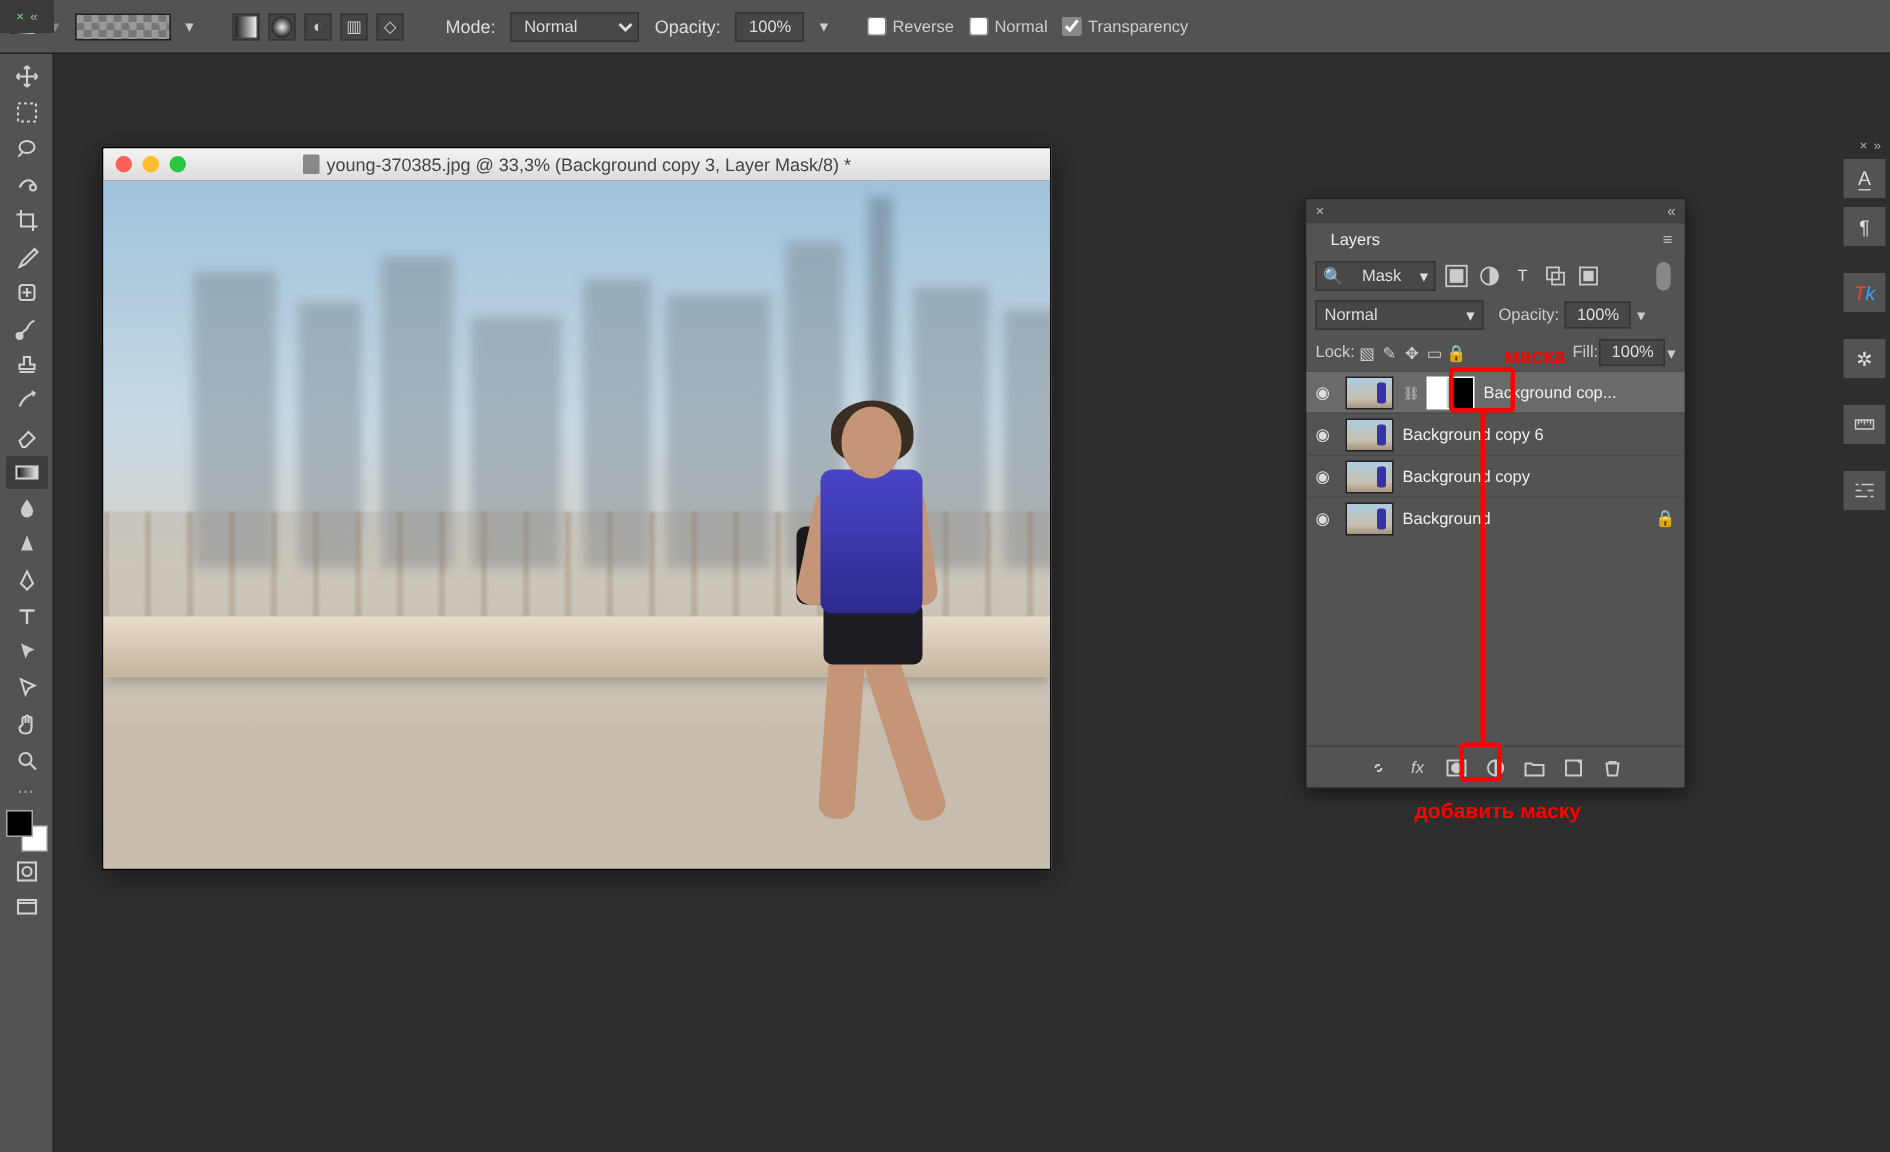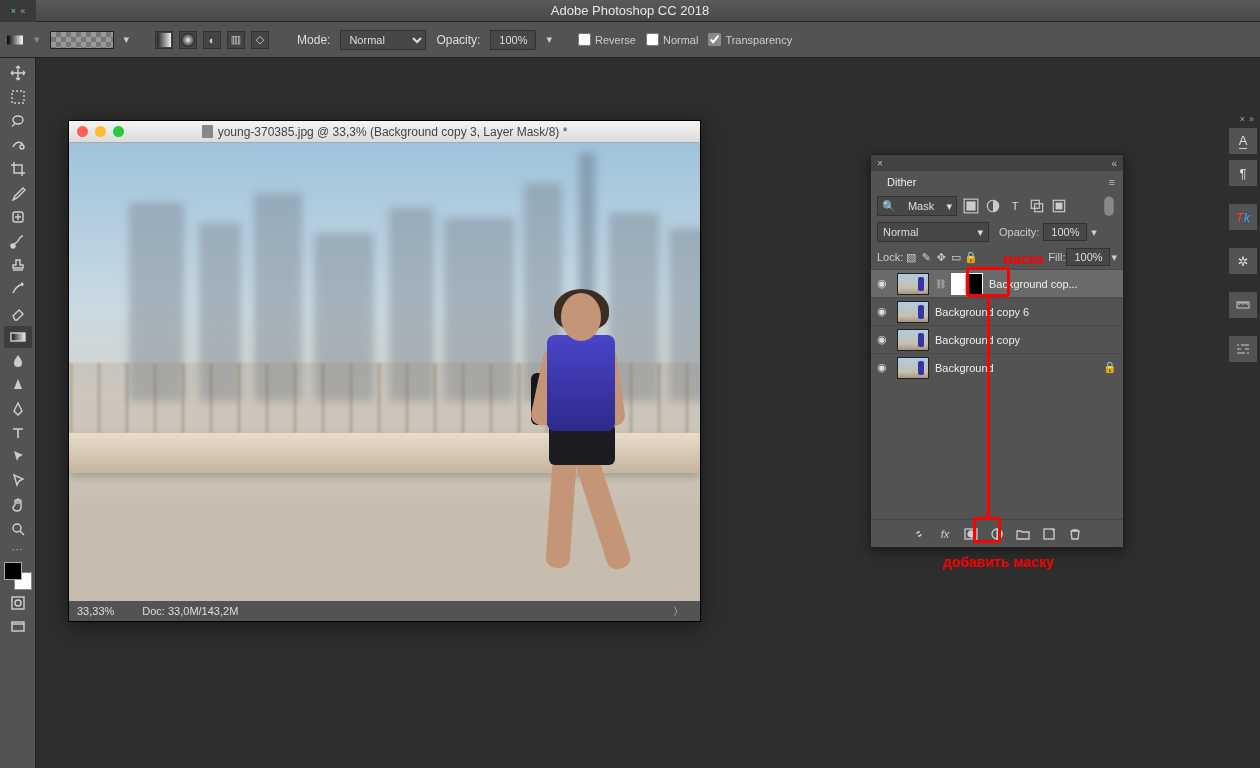"Adobe Photoshop CC 2018" div.titlebar { html: <div> <span>Adobe Photoshop CC 2018</span> </div> -> none }
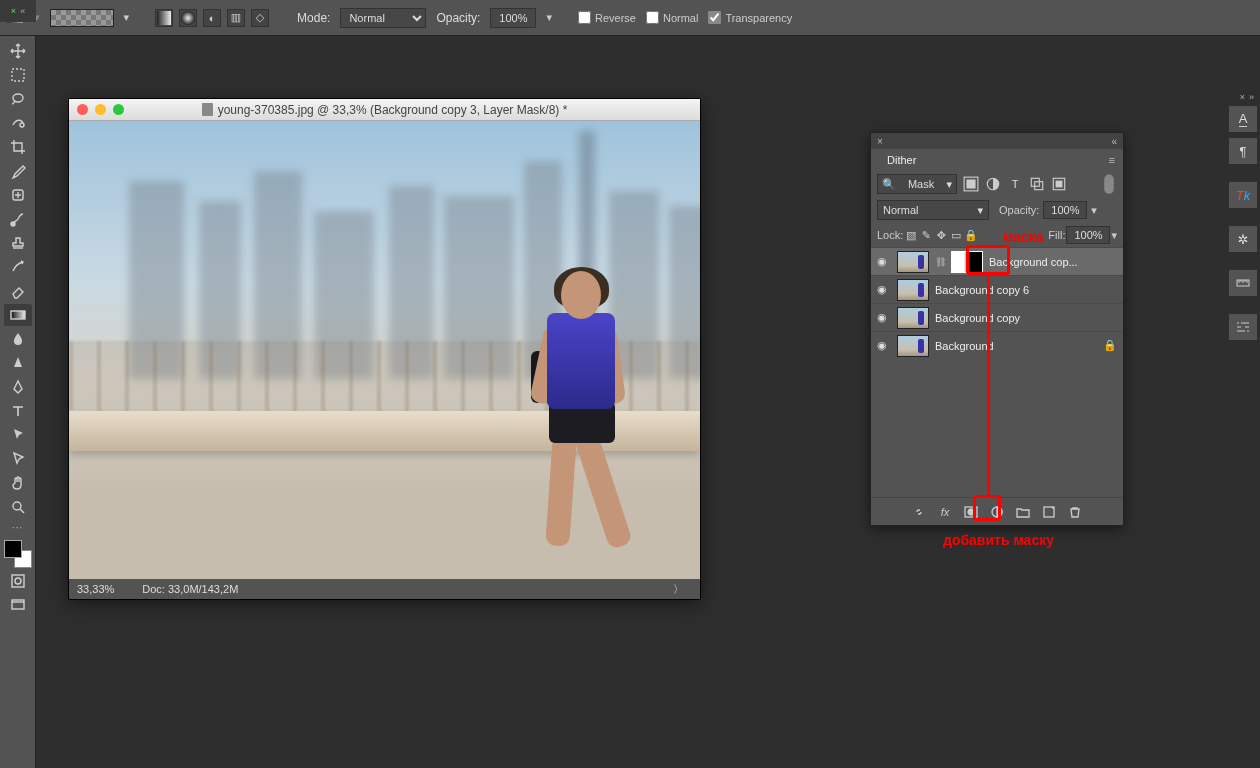"Dither" span.tabname { text: Dither -> Layers }
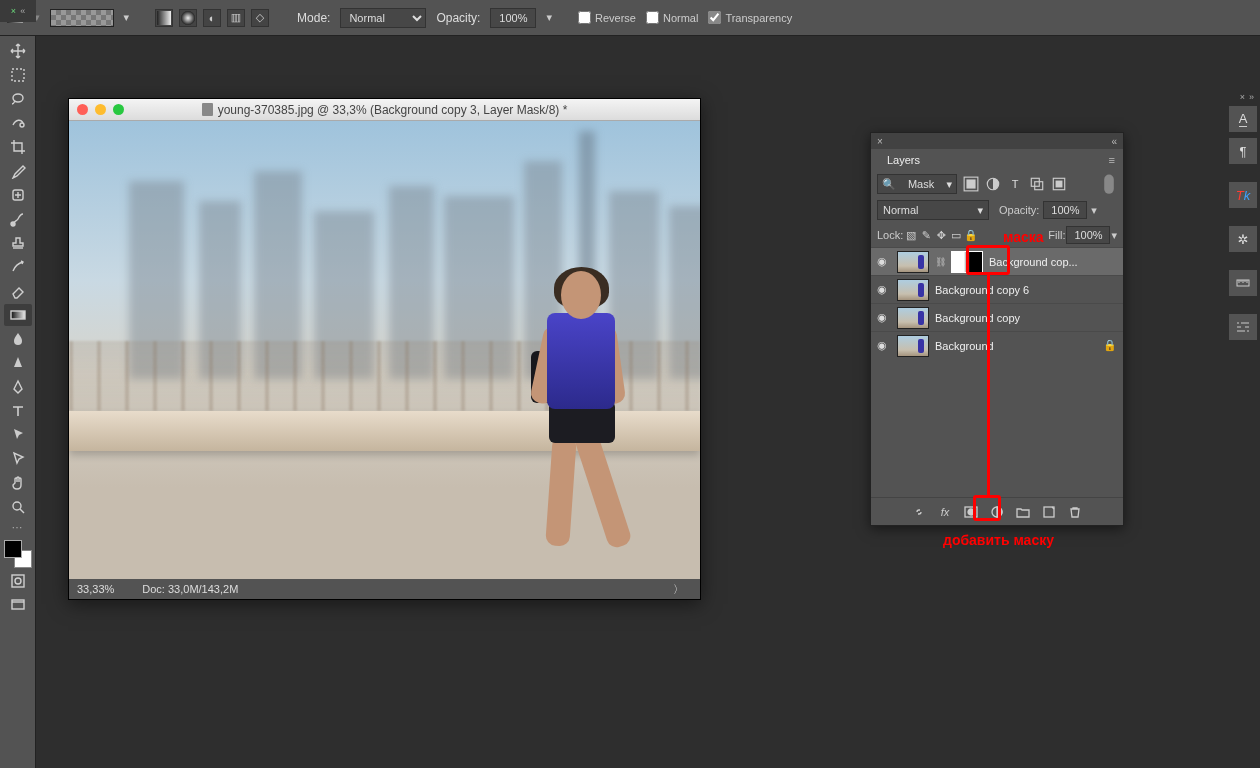"33,33%" div.doc-status { html: <div> <span>33,33%</span> <span>Doc: 33,0M/143,2M</span> <span>〉</span> </div> -> none }
